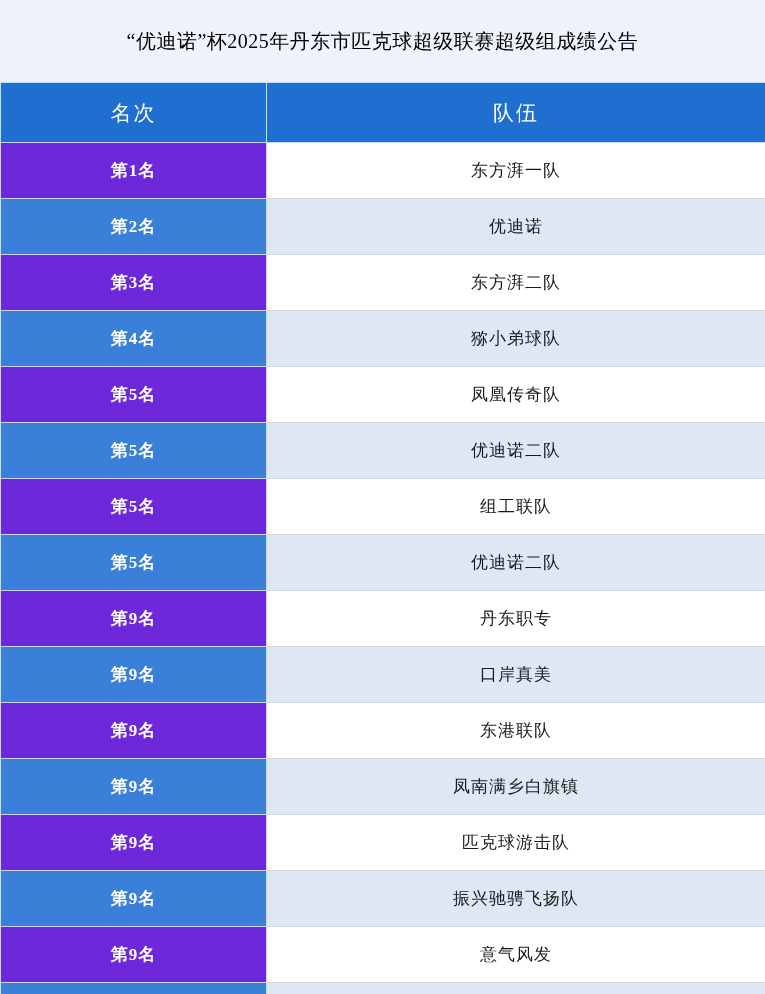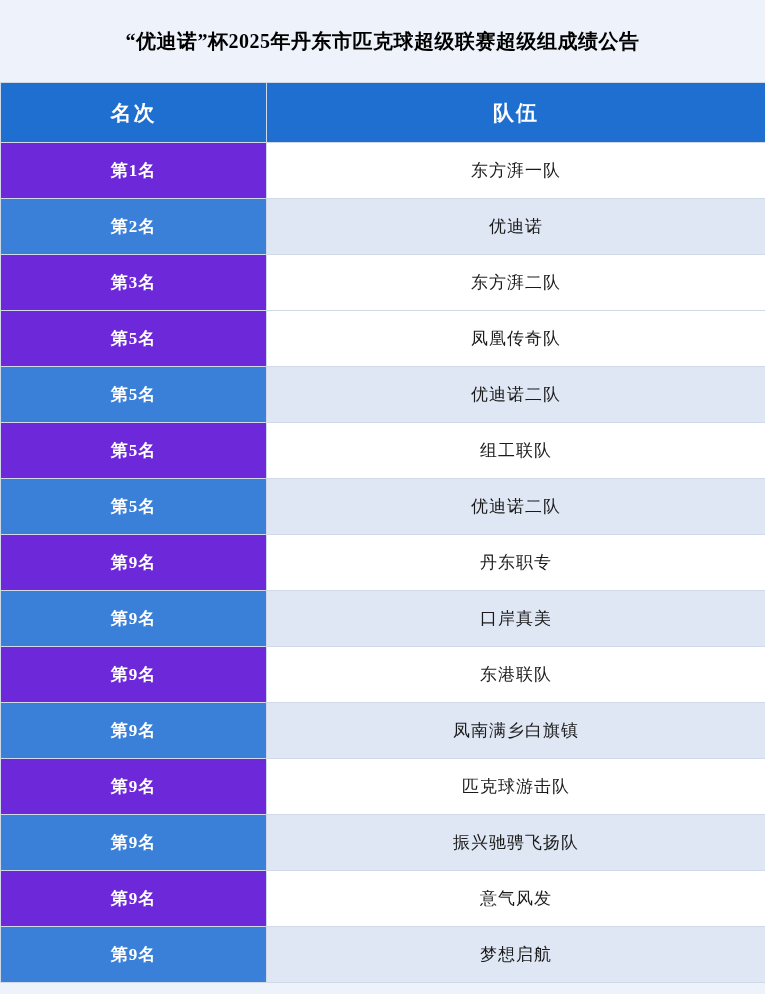"“优迪诺”杯2025年丹东市匹克球超级联赛超级组成绩公告" .title-text { font-weight: bold -> normal }
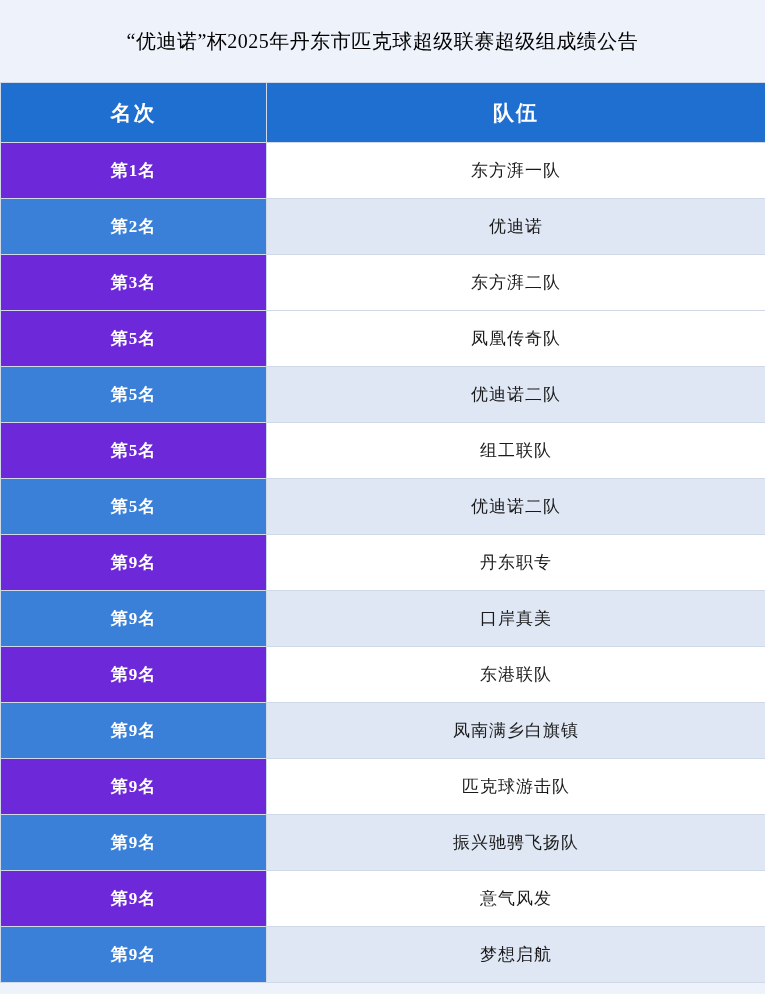"名次" table.results th { font-weight: bold -> normal }
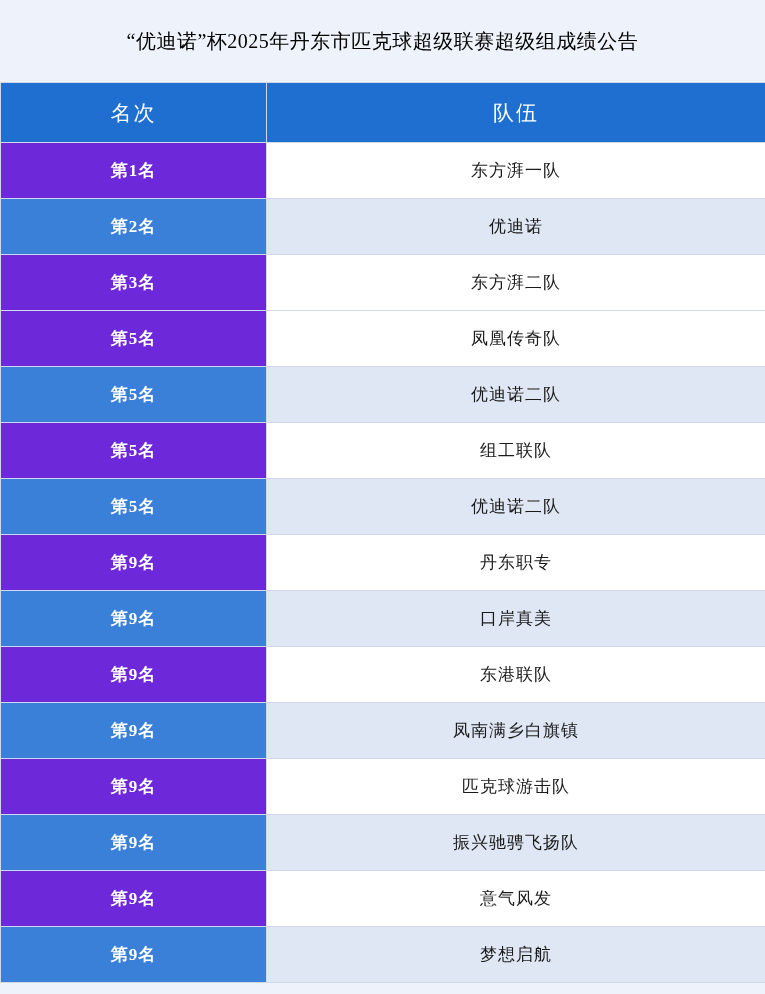"第4名" tr.even { html: none -> <tr> <td>第4名</td> <td>猕小弟球队</td> </tr> }
